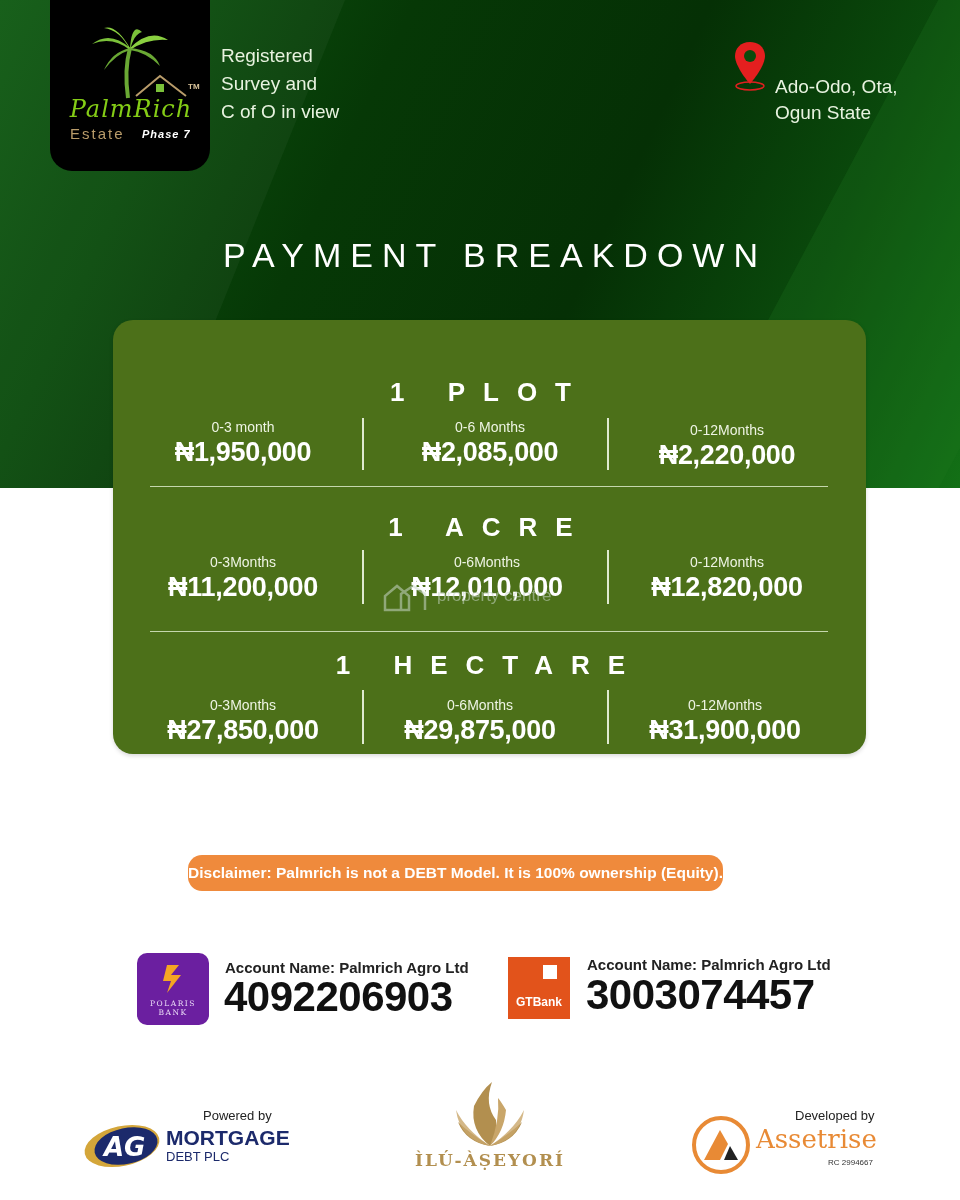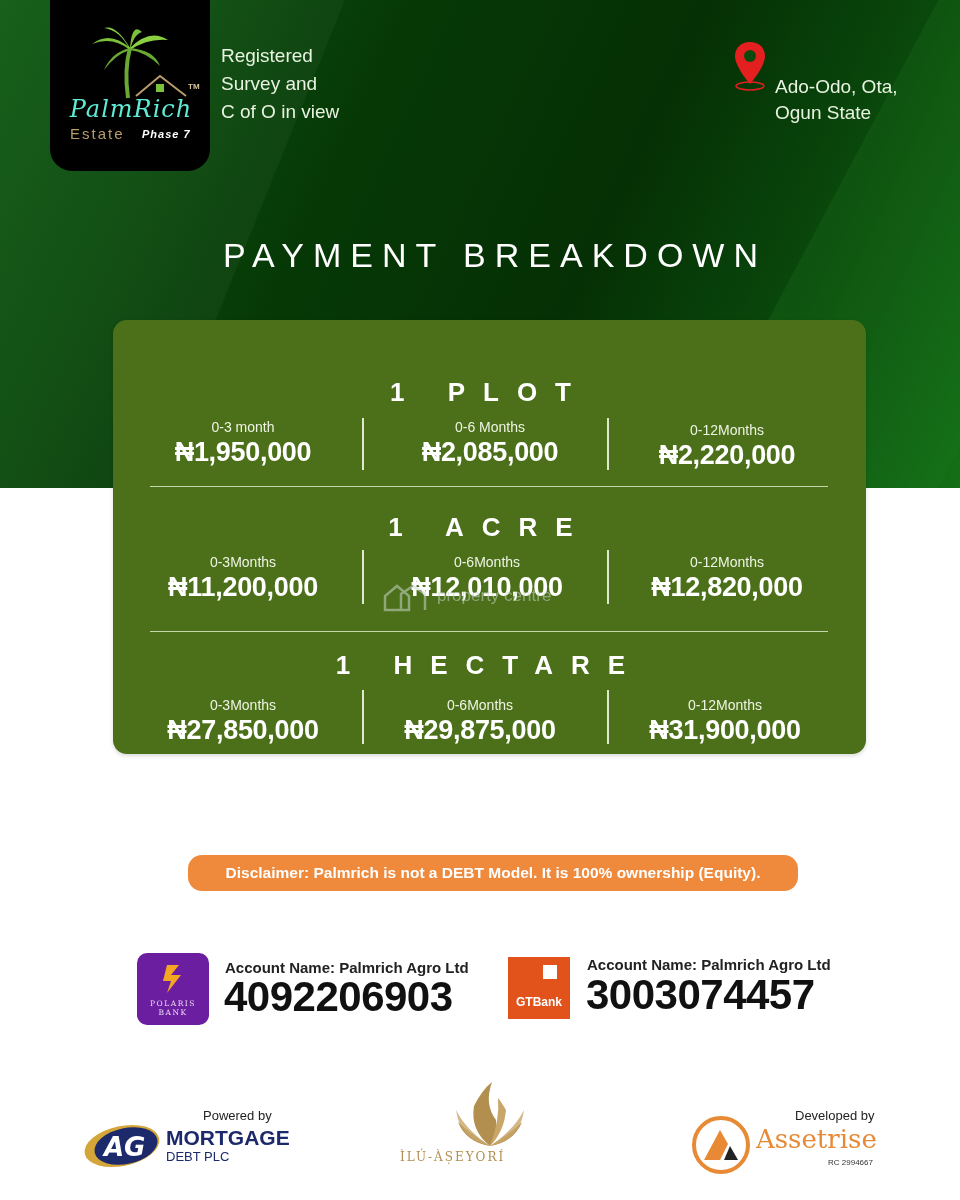"PalmRich" .logo-script { color: #5eead4 -> #84cc16 }
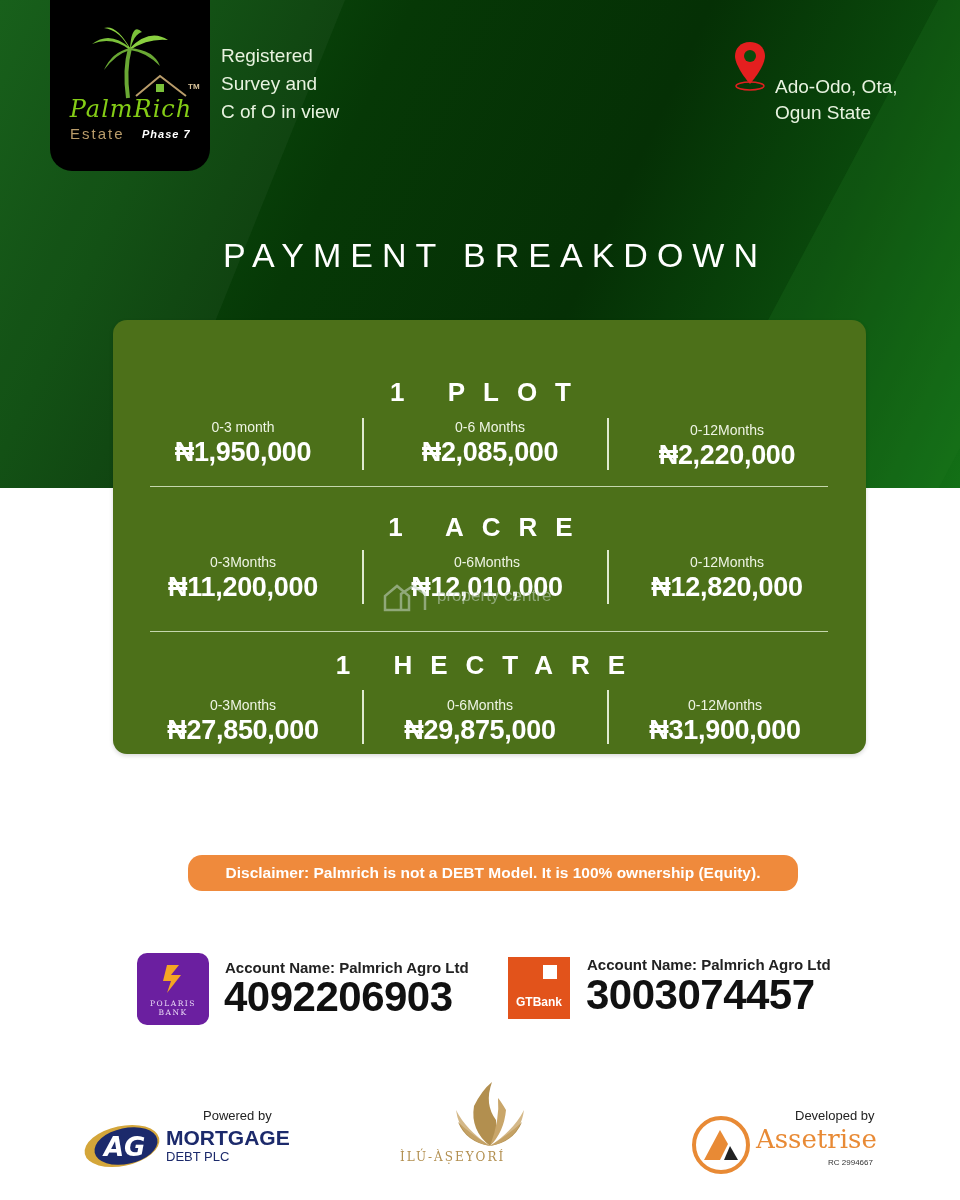"1 PLOT" .card { border-radius: 14px -> 20px }
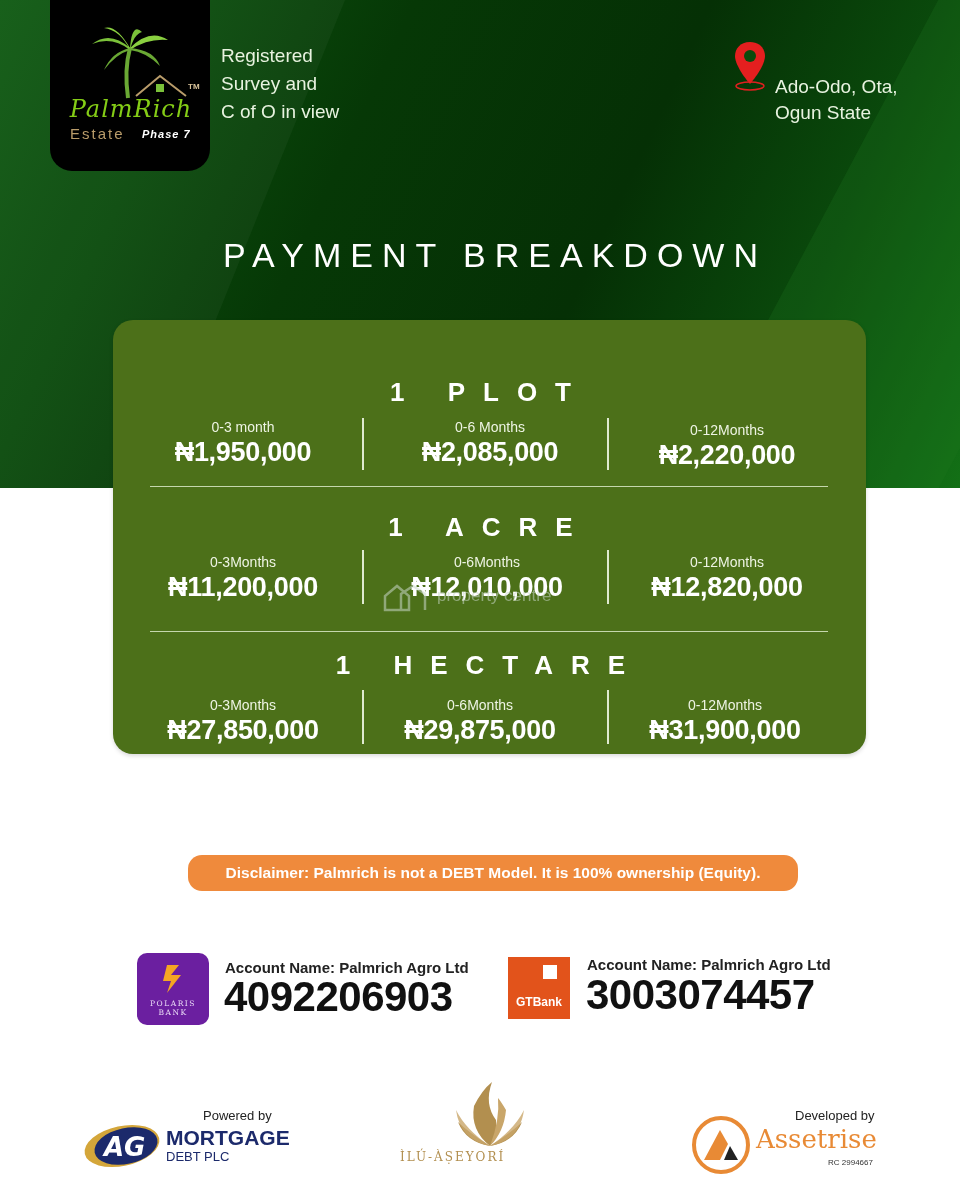"Disclaimer: Palmrich is not a" .disclaimer { width: 610px -> 535px }
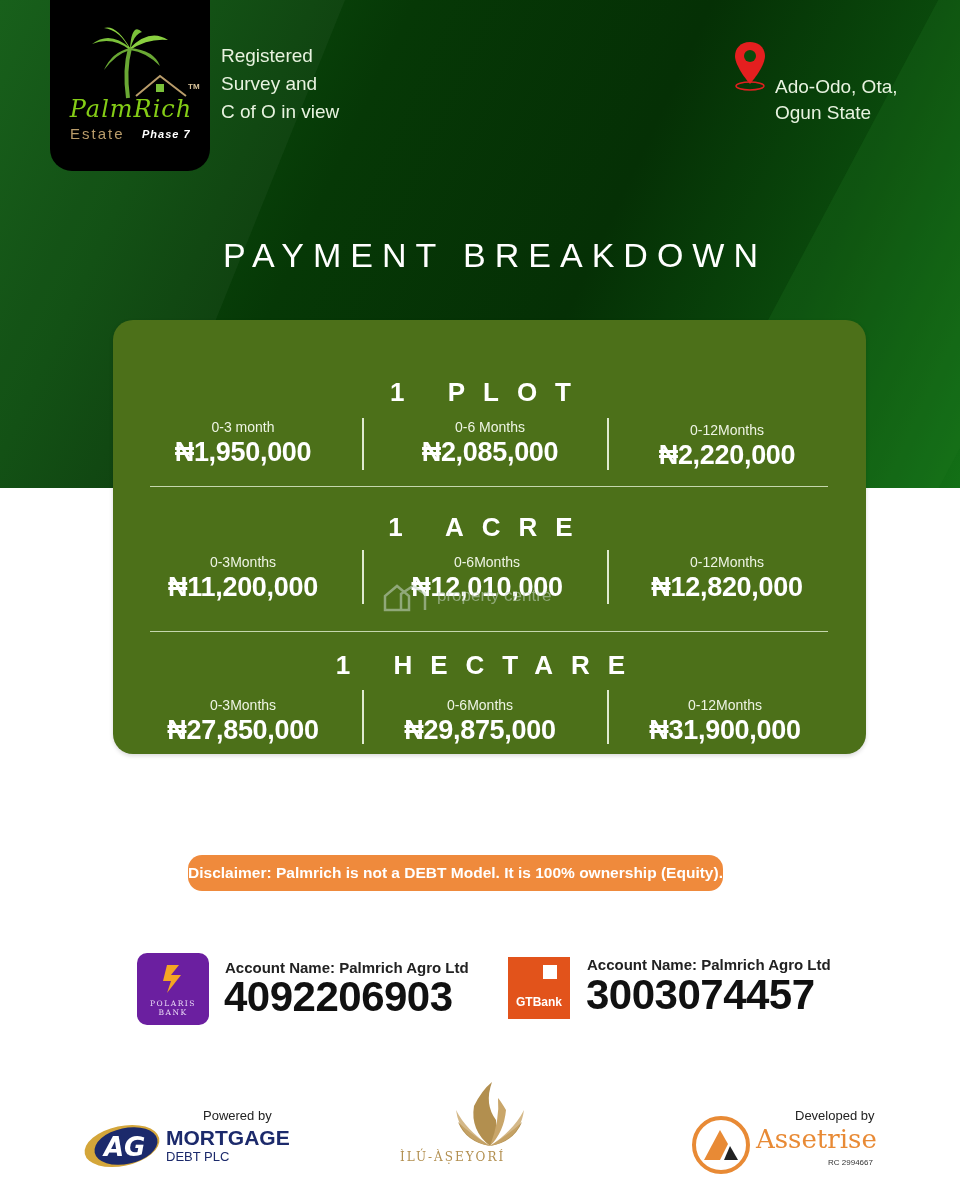"ÌLÚ-ÀṢEYORÍ" div { font-size: 12px -> 17px; font-weight: none -> bold; text-align: left -> center }
